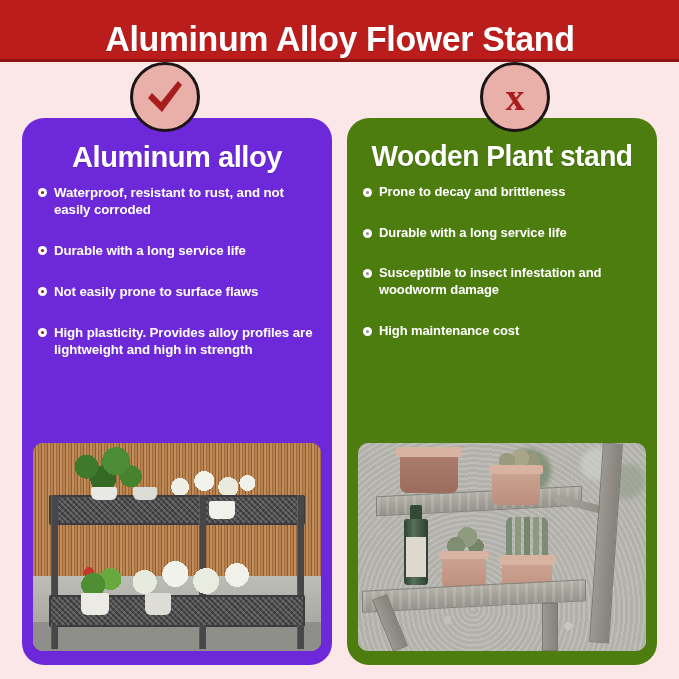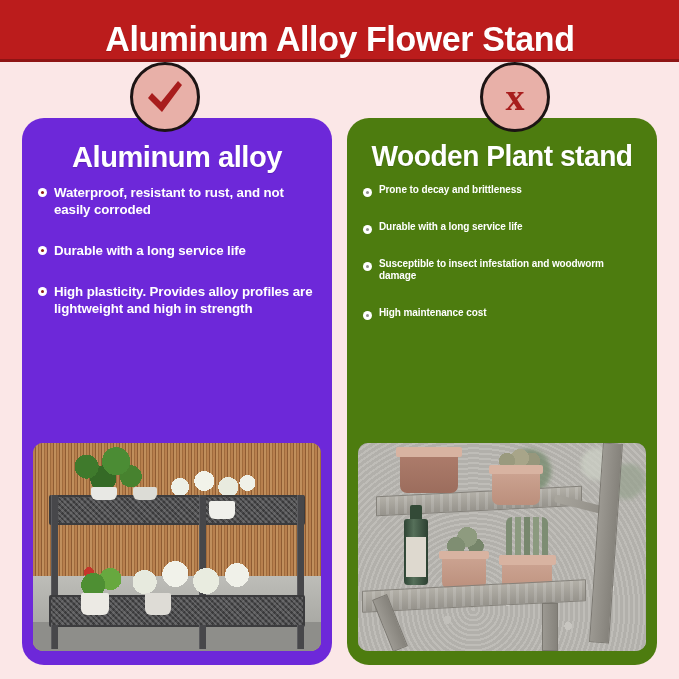"Prone to decay and brittleness" .panel-right .bullet-item { font-size: 10px -> 13px }
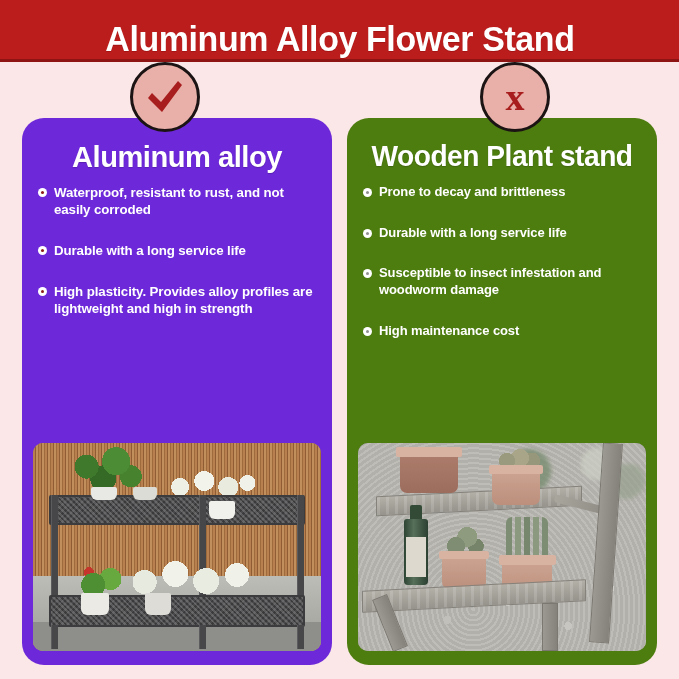"Not easily prone to surface" li.bullet-item { html: none -> <li> <span></span> <span>Not easily prone to surface flaws</span> </li> }
